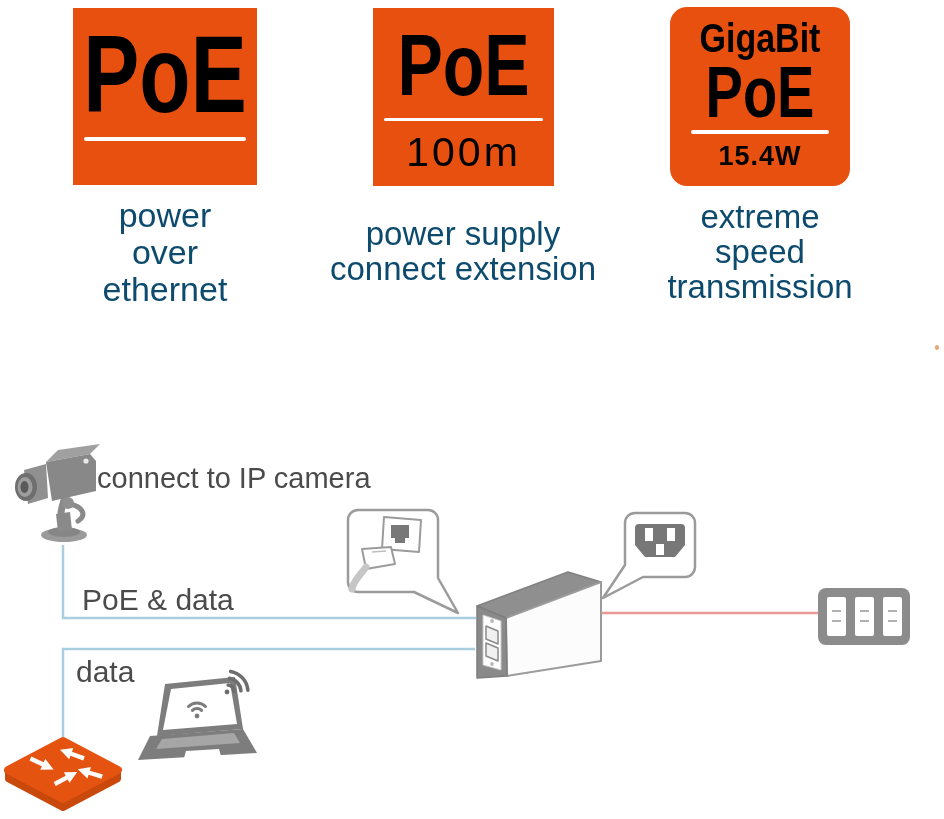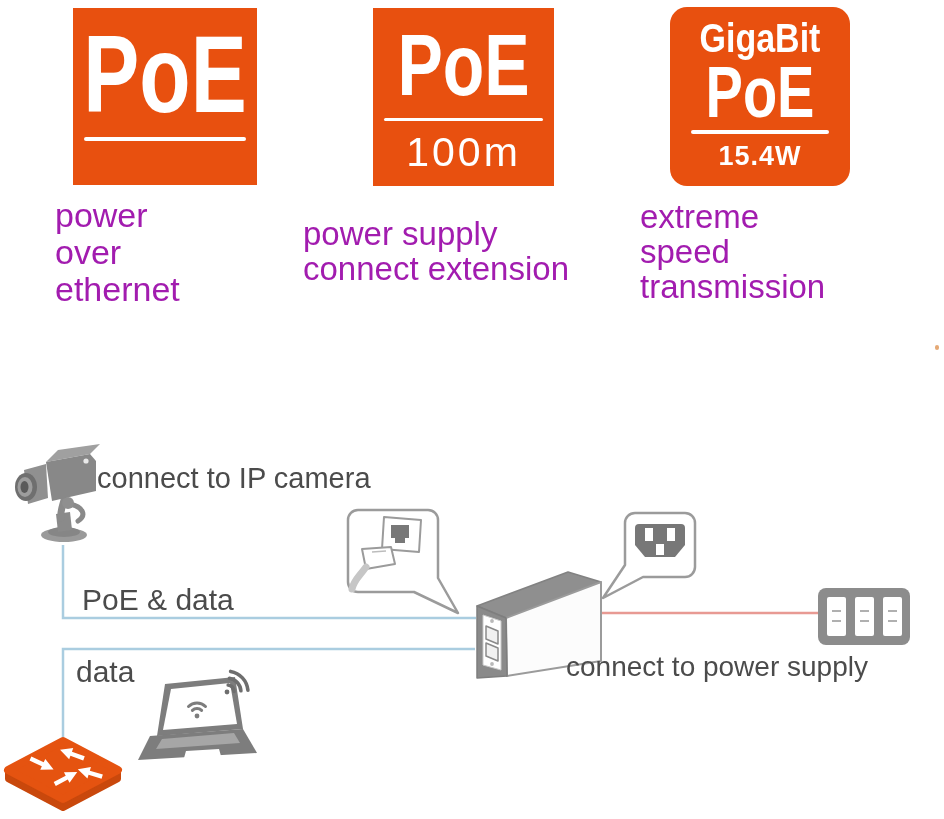"PoE" .badge { color: #ffffff -> #000000 }
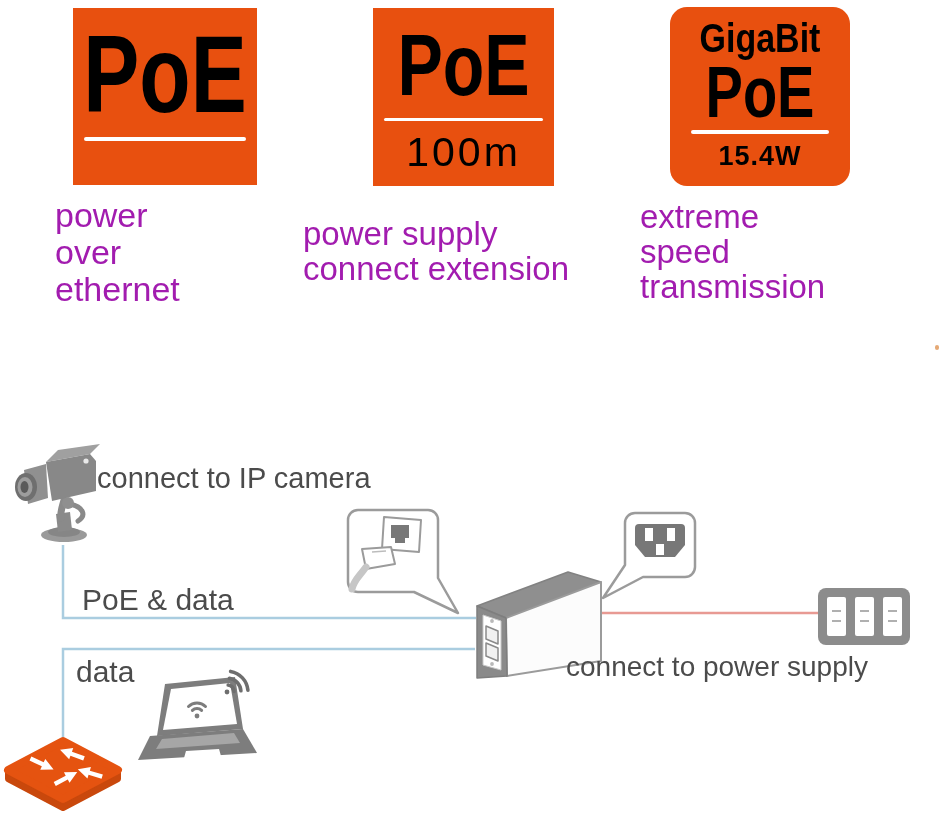"power" .caption { color: #a21caf -> #0c4a6e; text-align: none -> center }
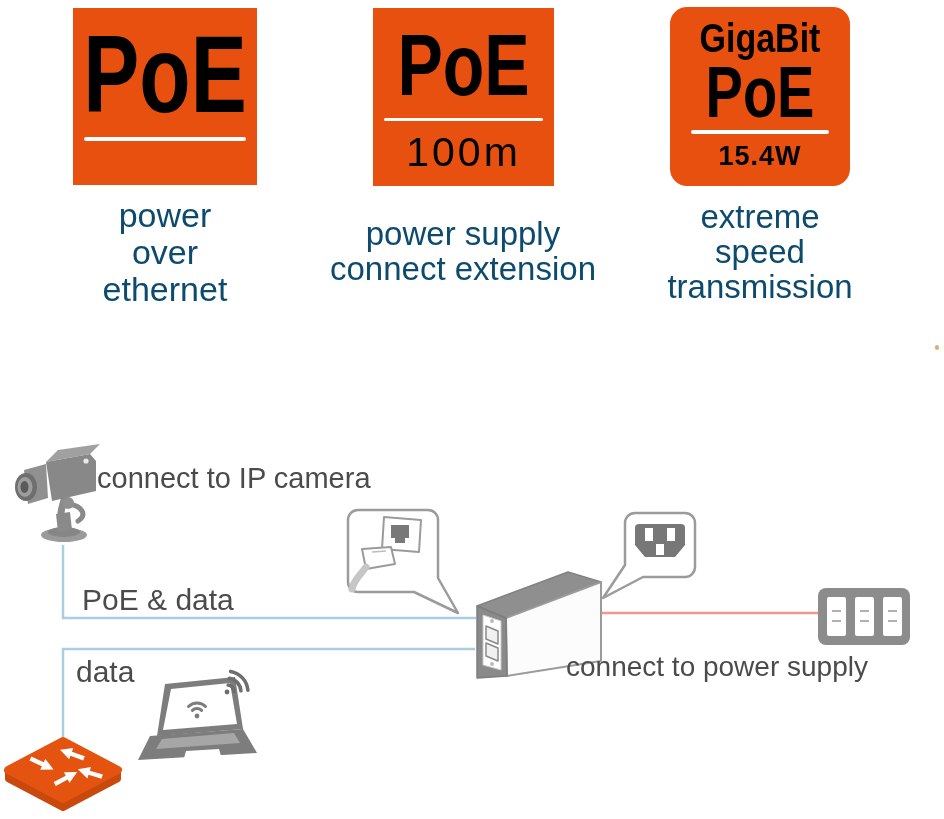"connect to power supply" div.dlabel { html: <div>connect to power supply</div> -> none }
